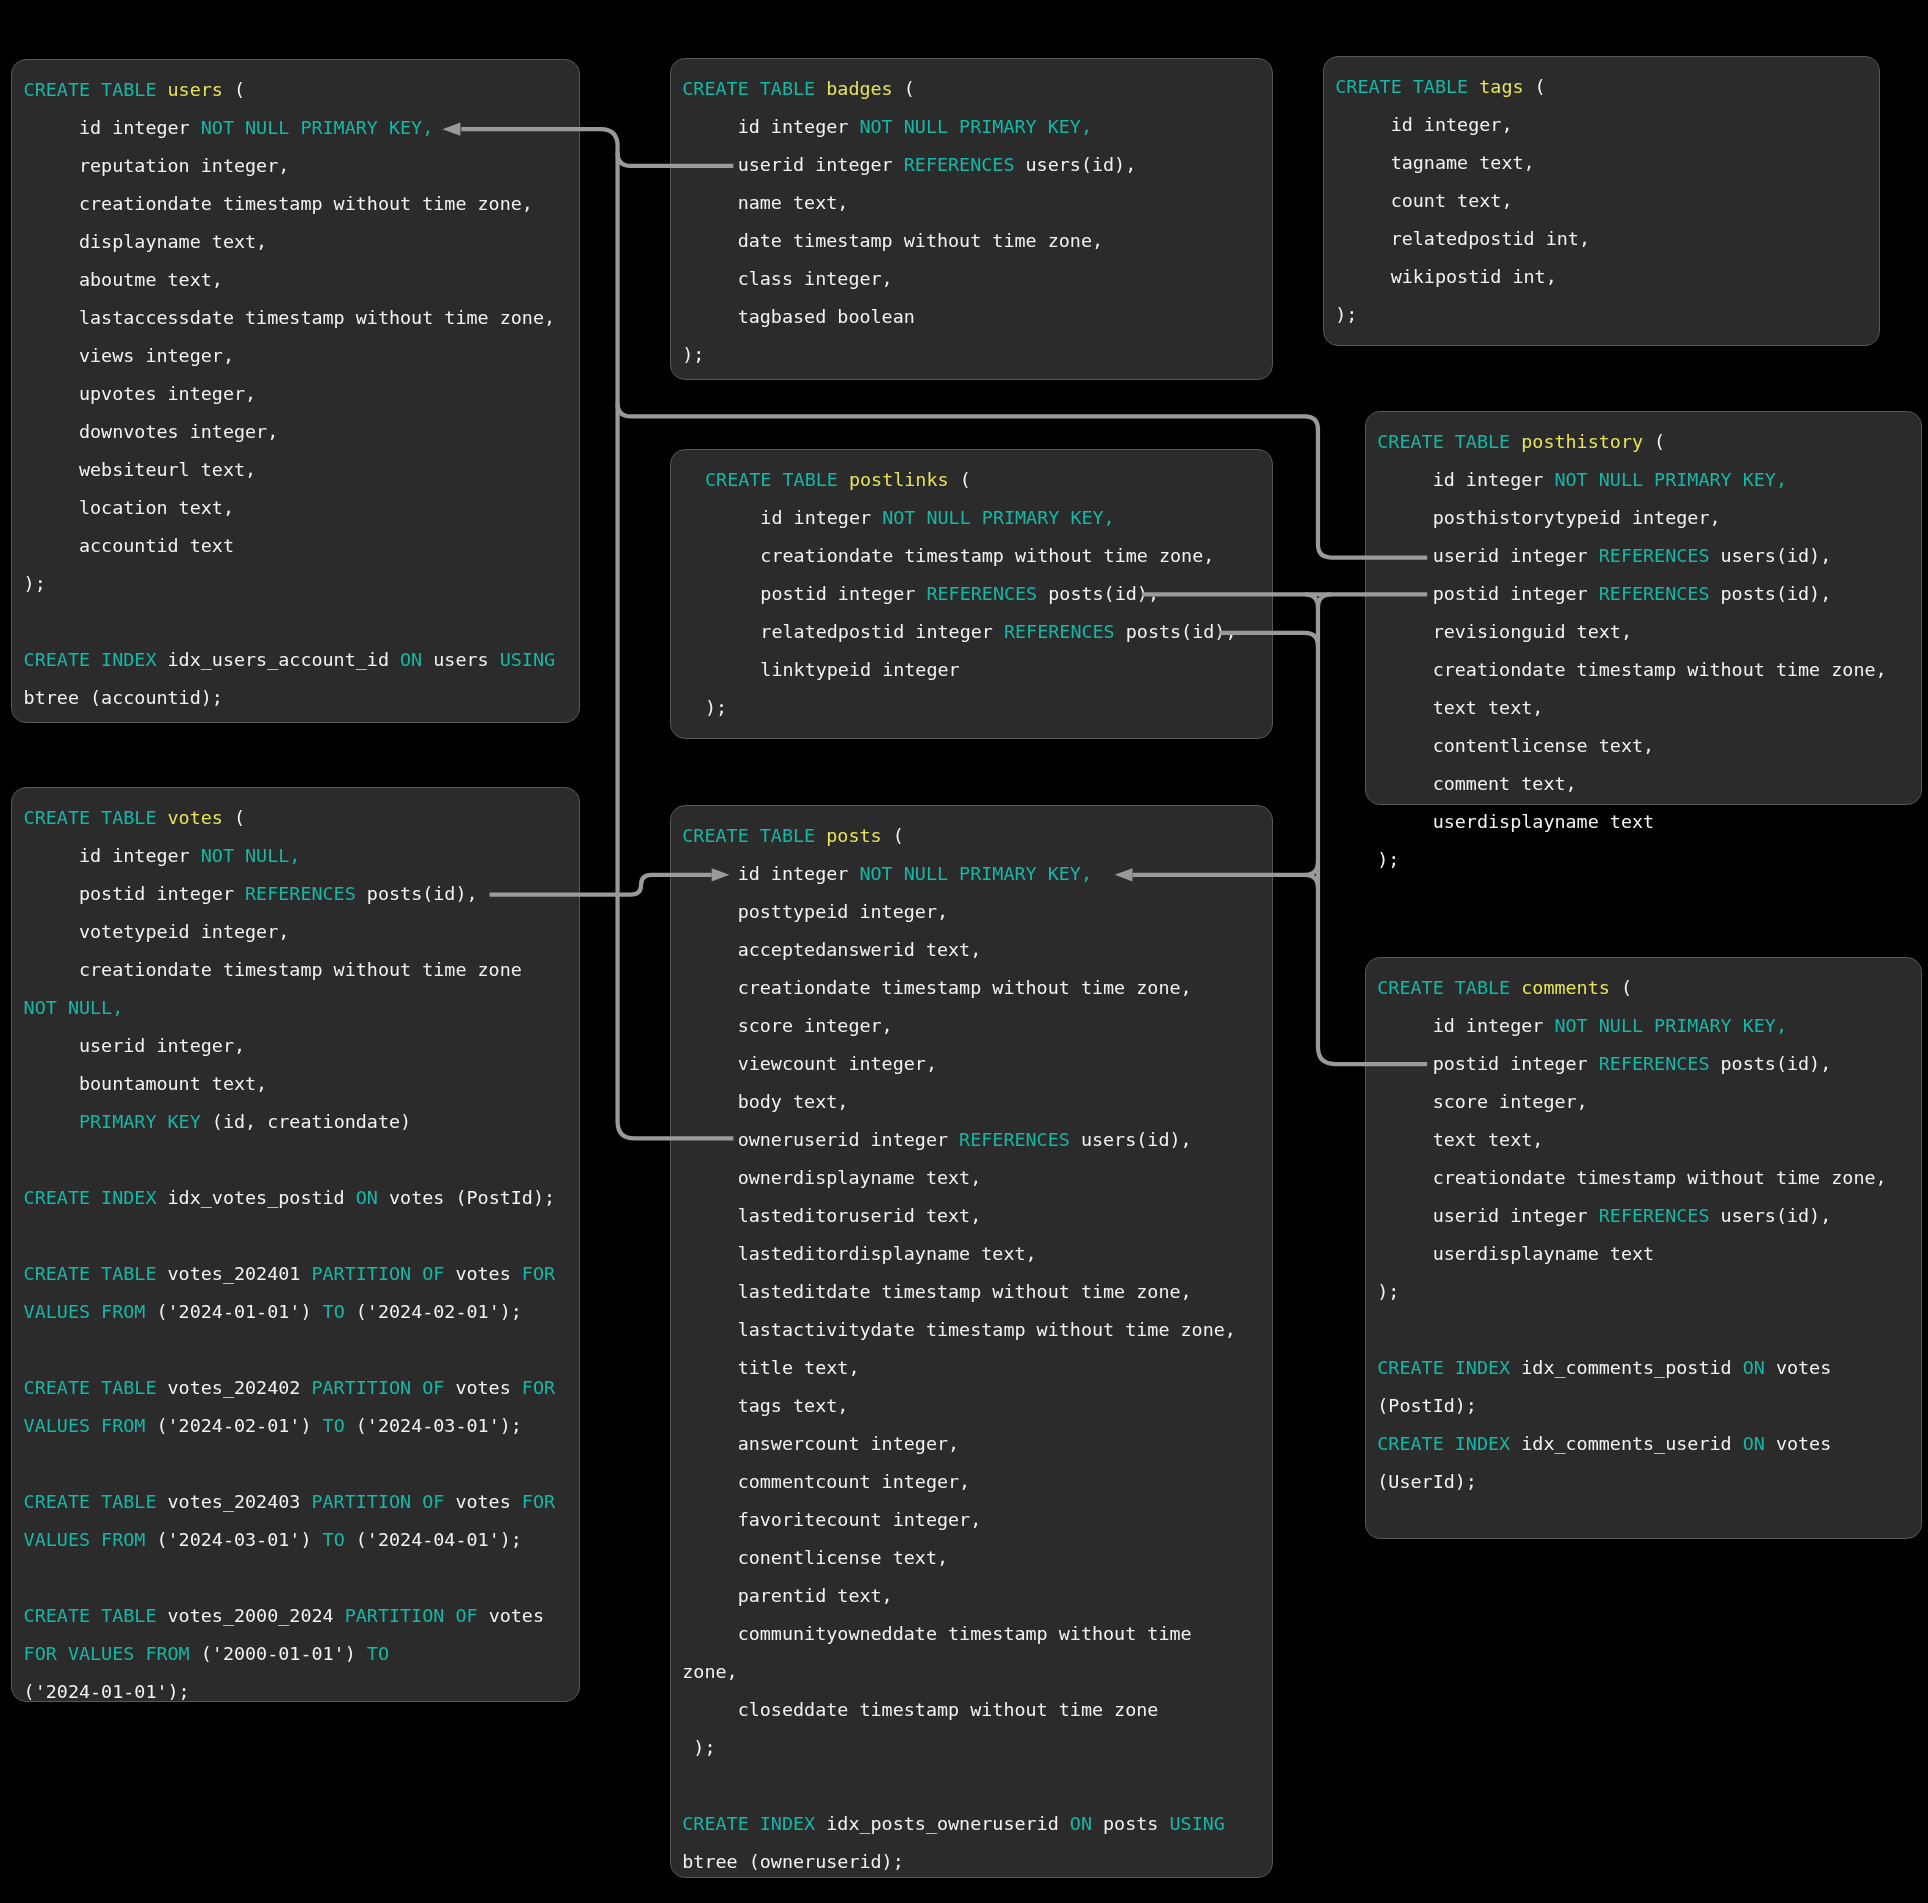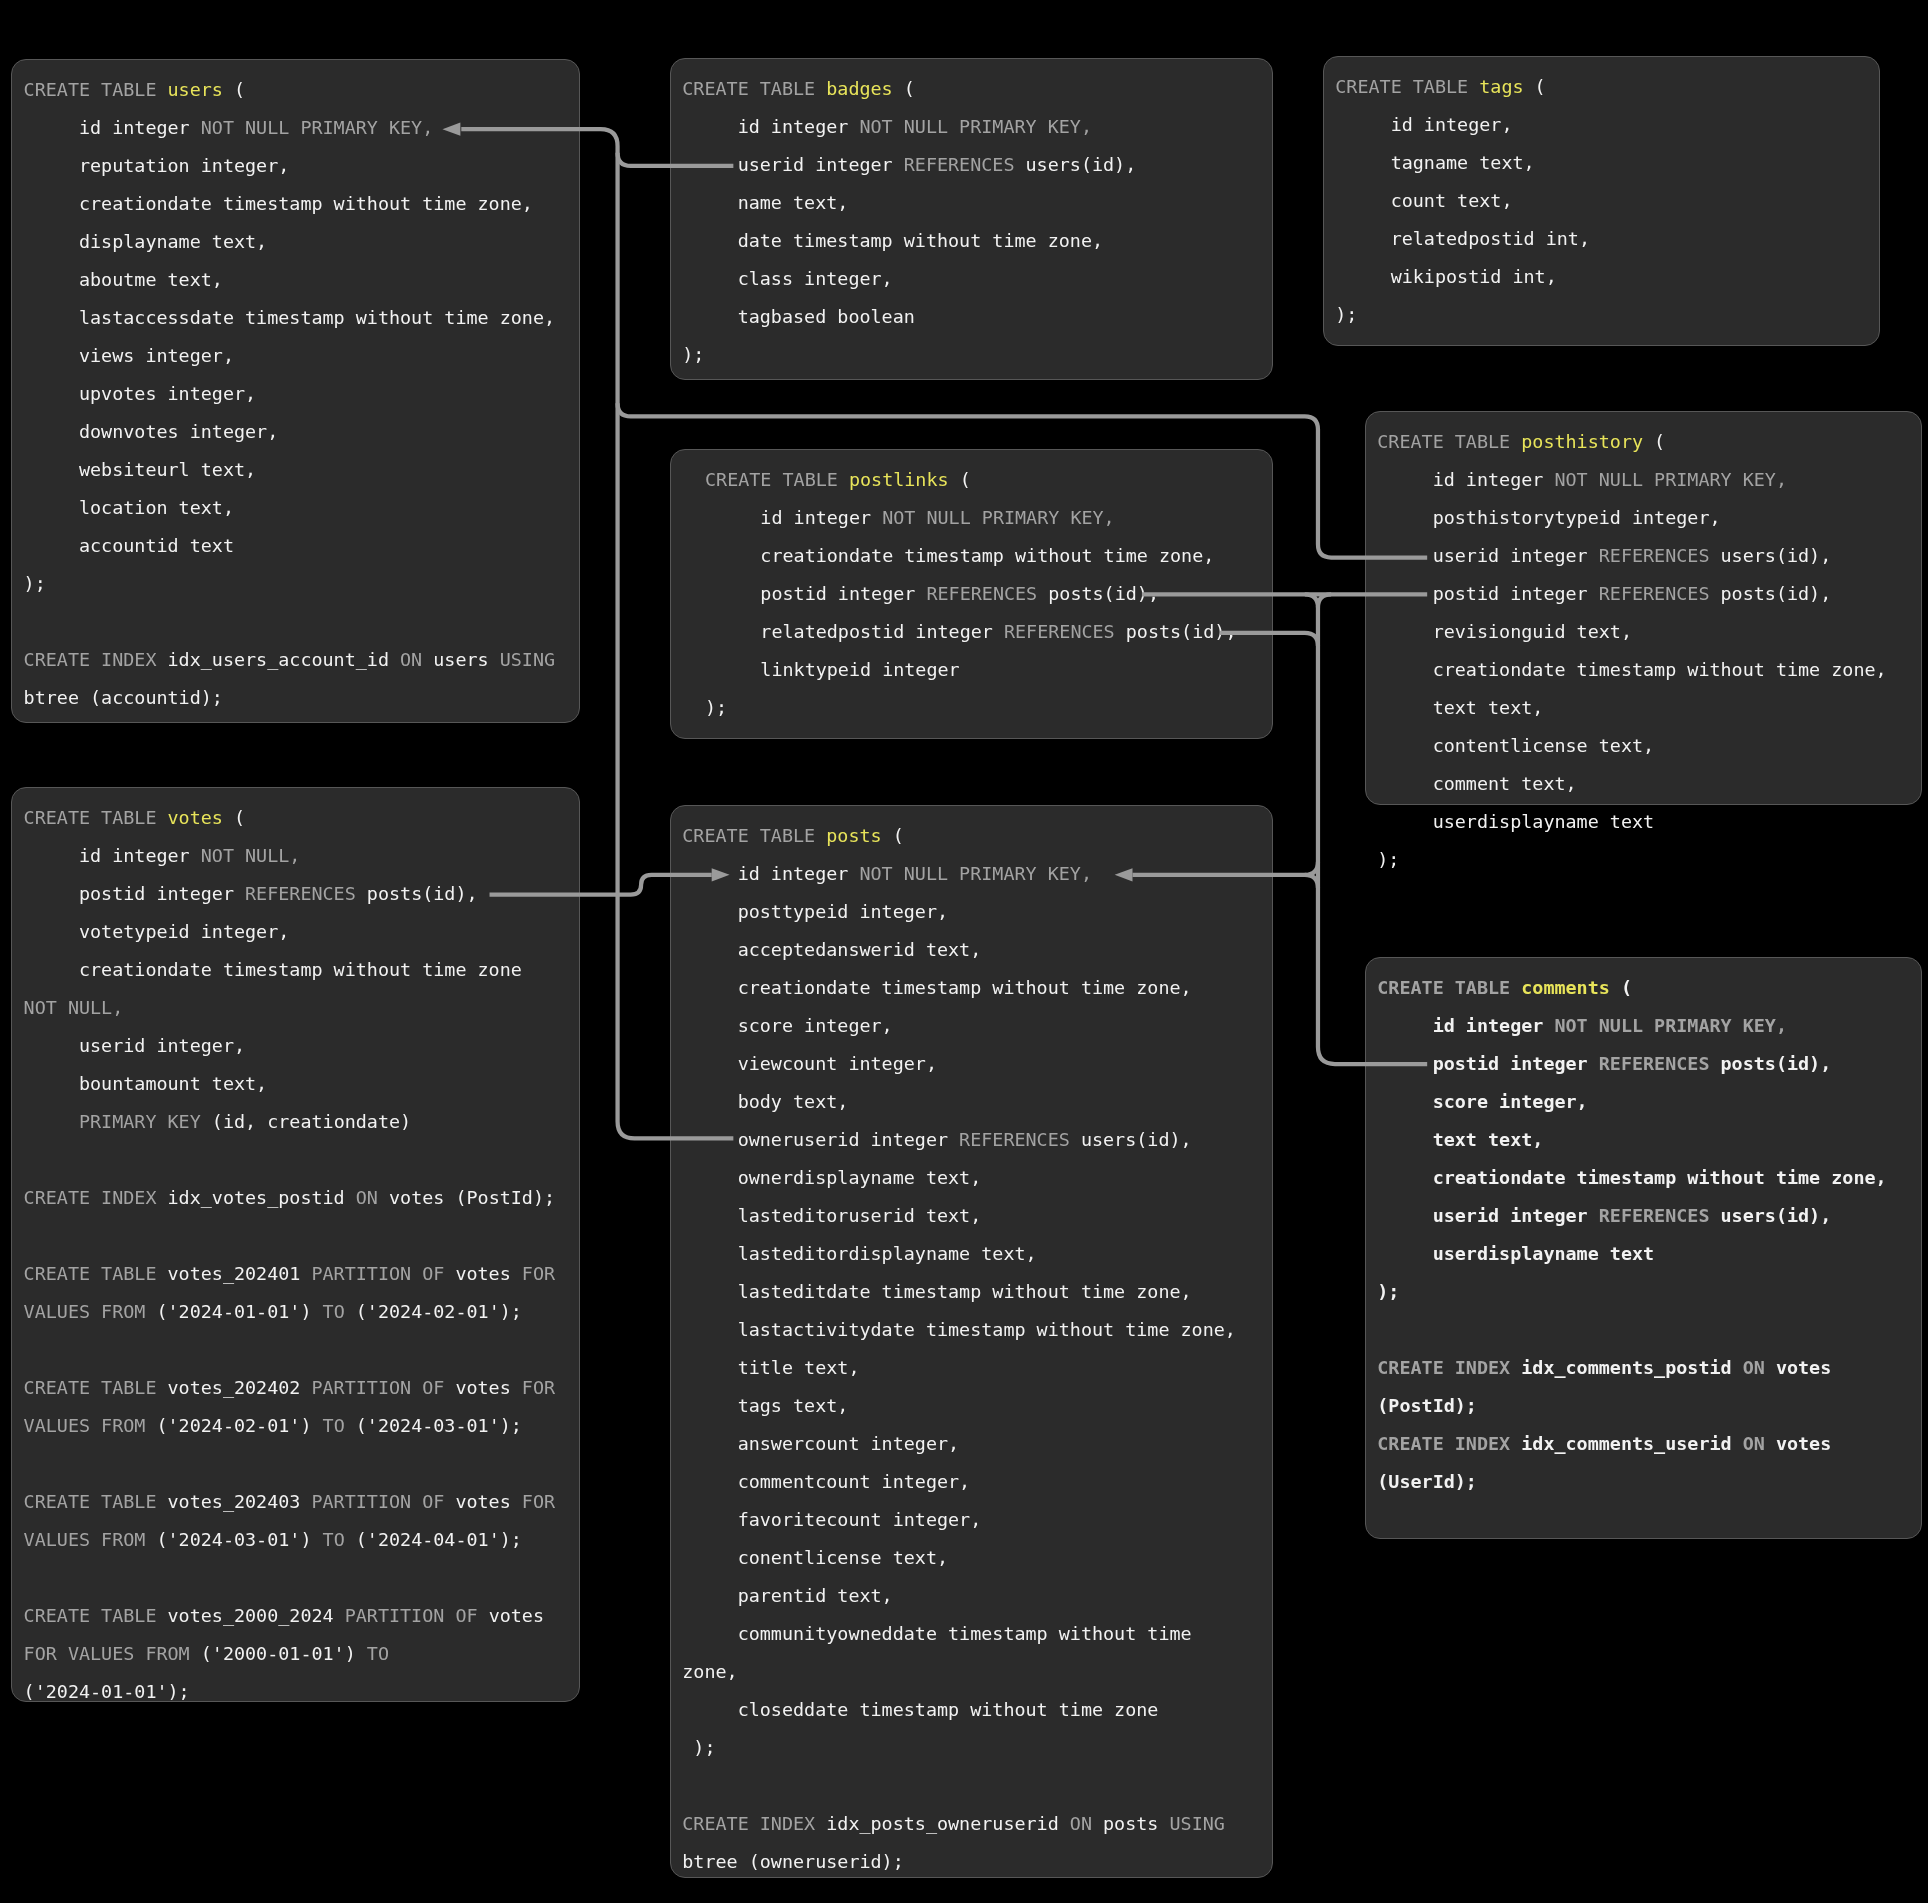"CREATE TABLE" .k { color: #a3a3a3 -> #14b8a6 }
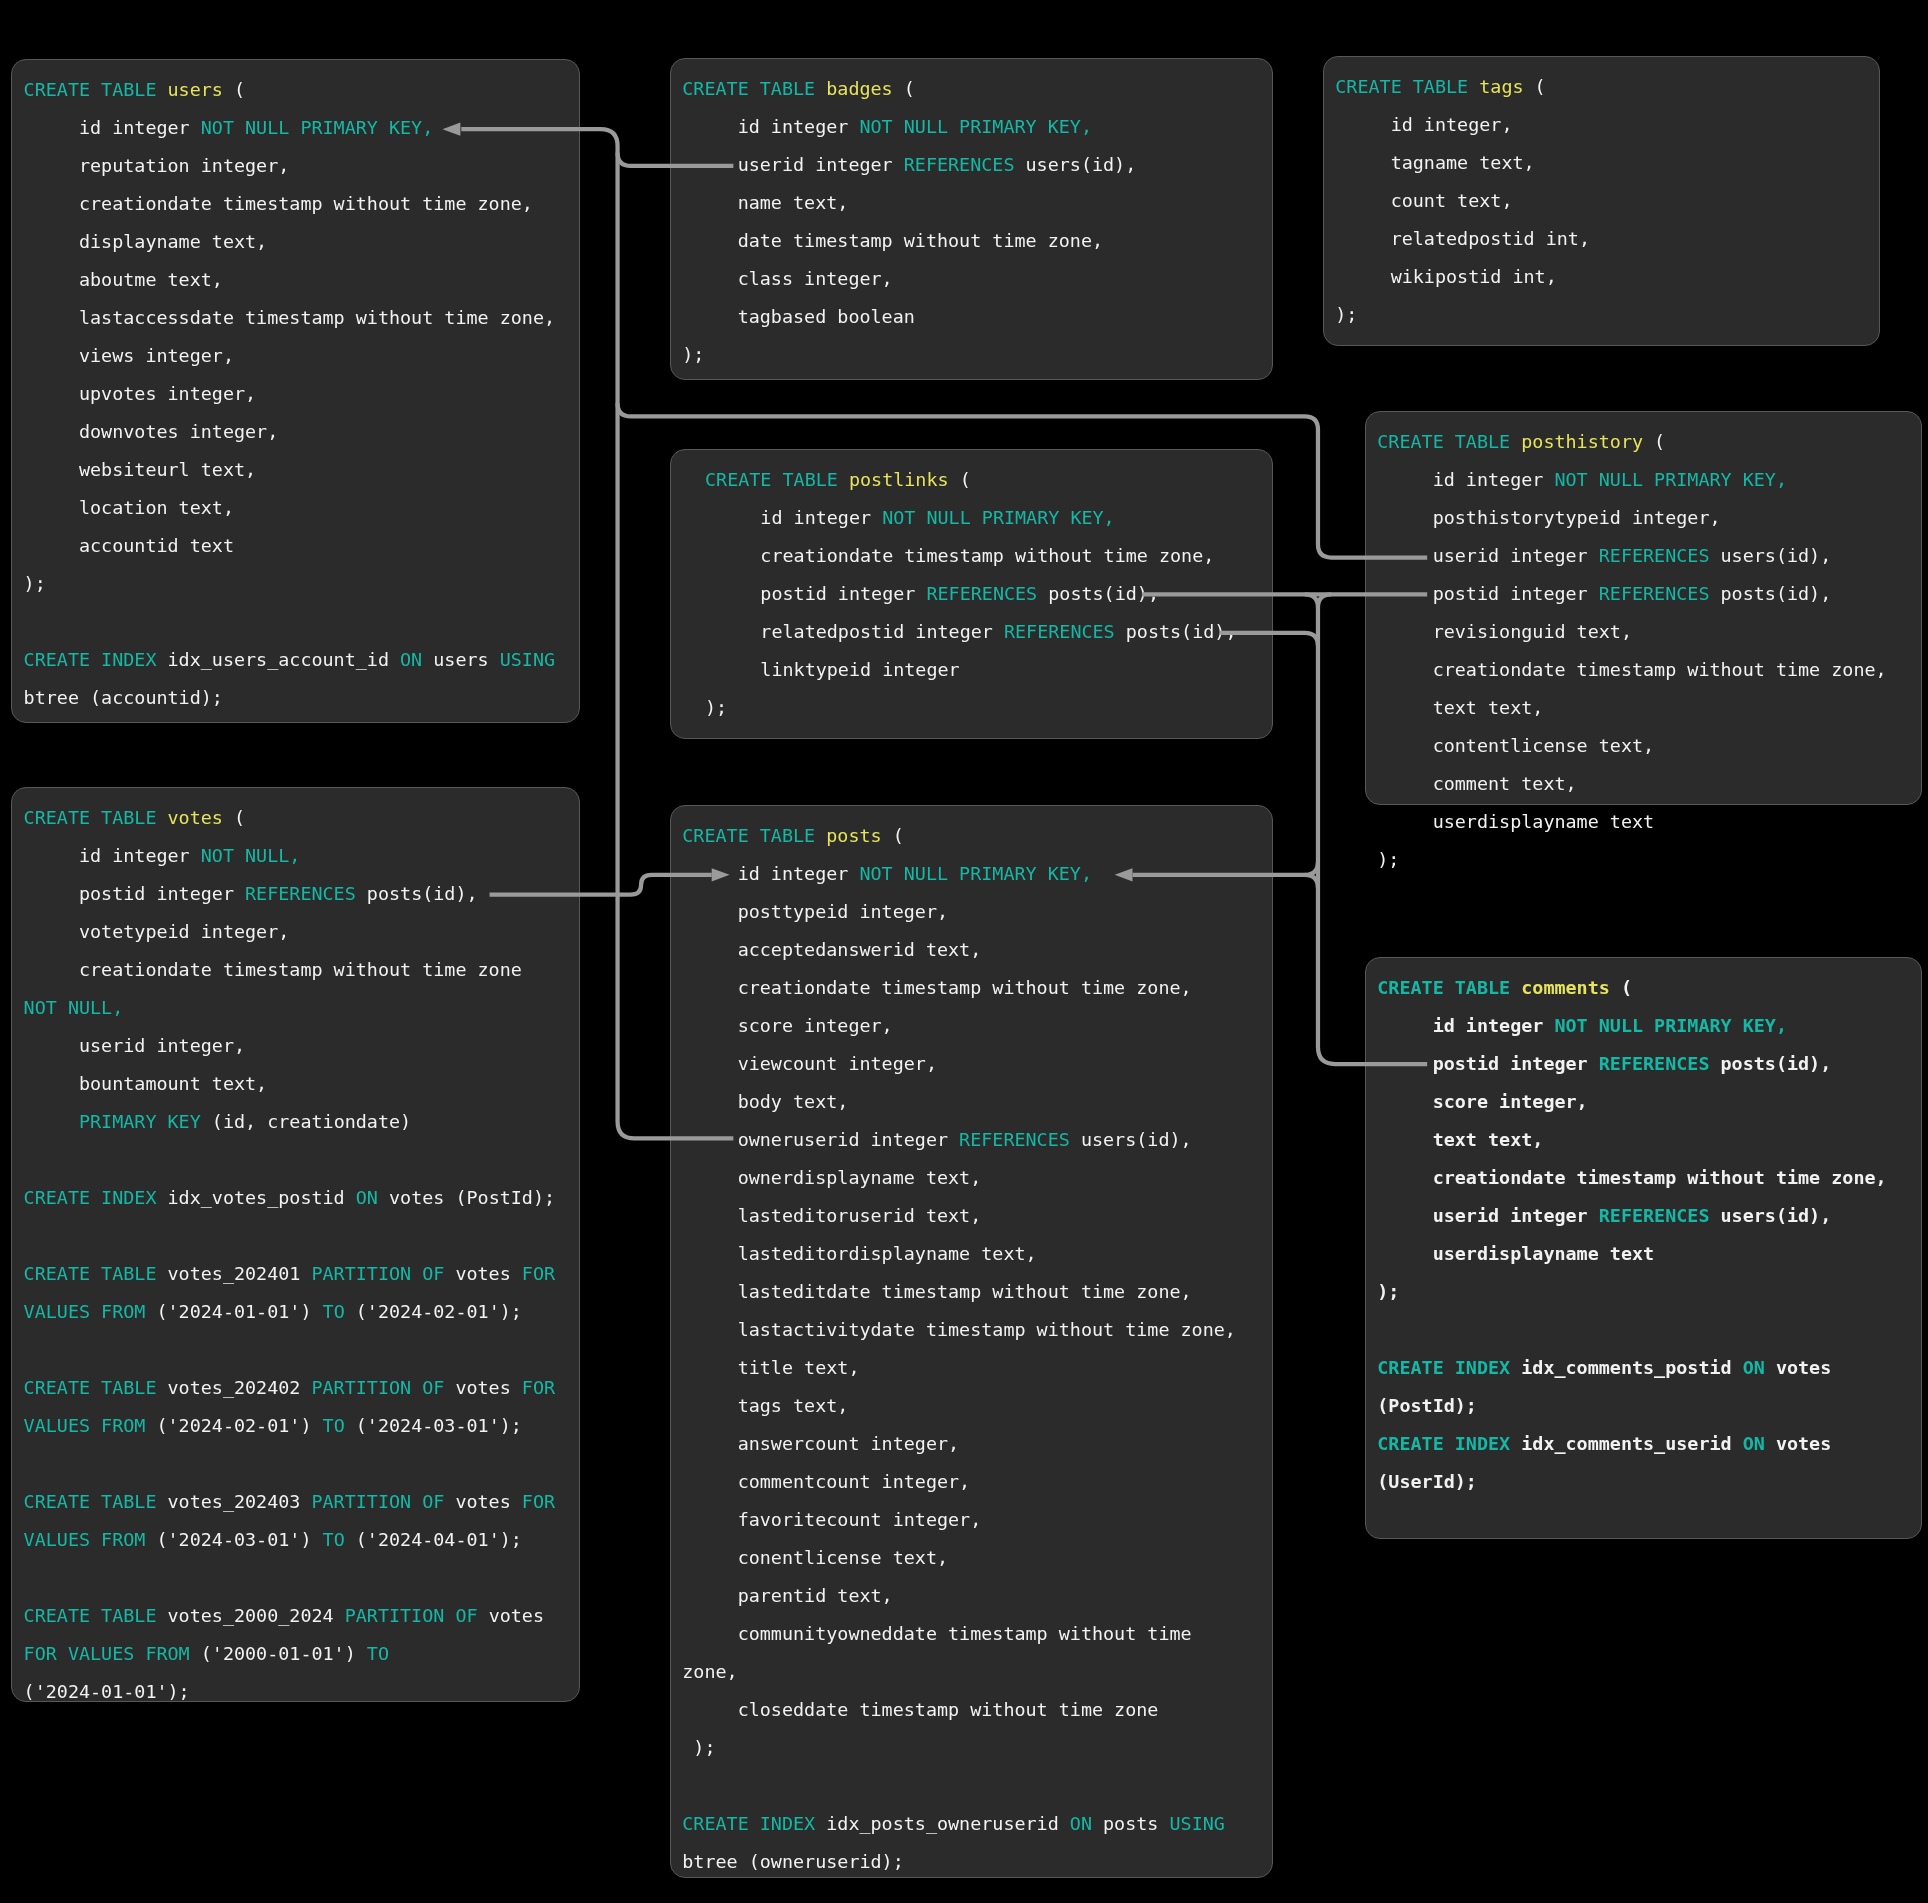"CREATE TABLE comments (" div.box { font-weight: bold -> none }
